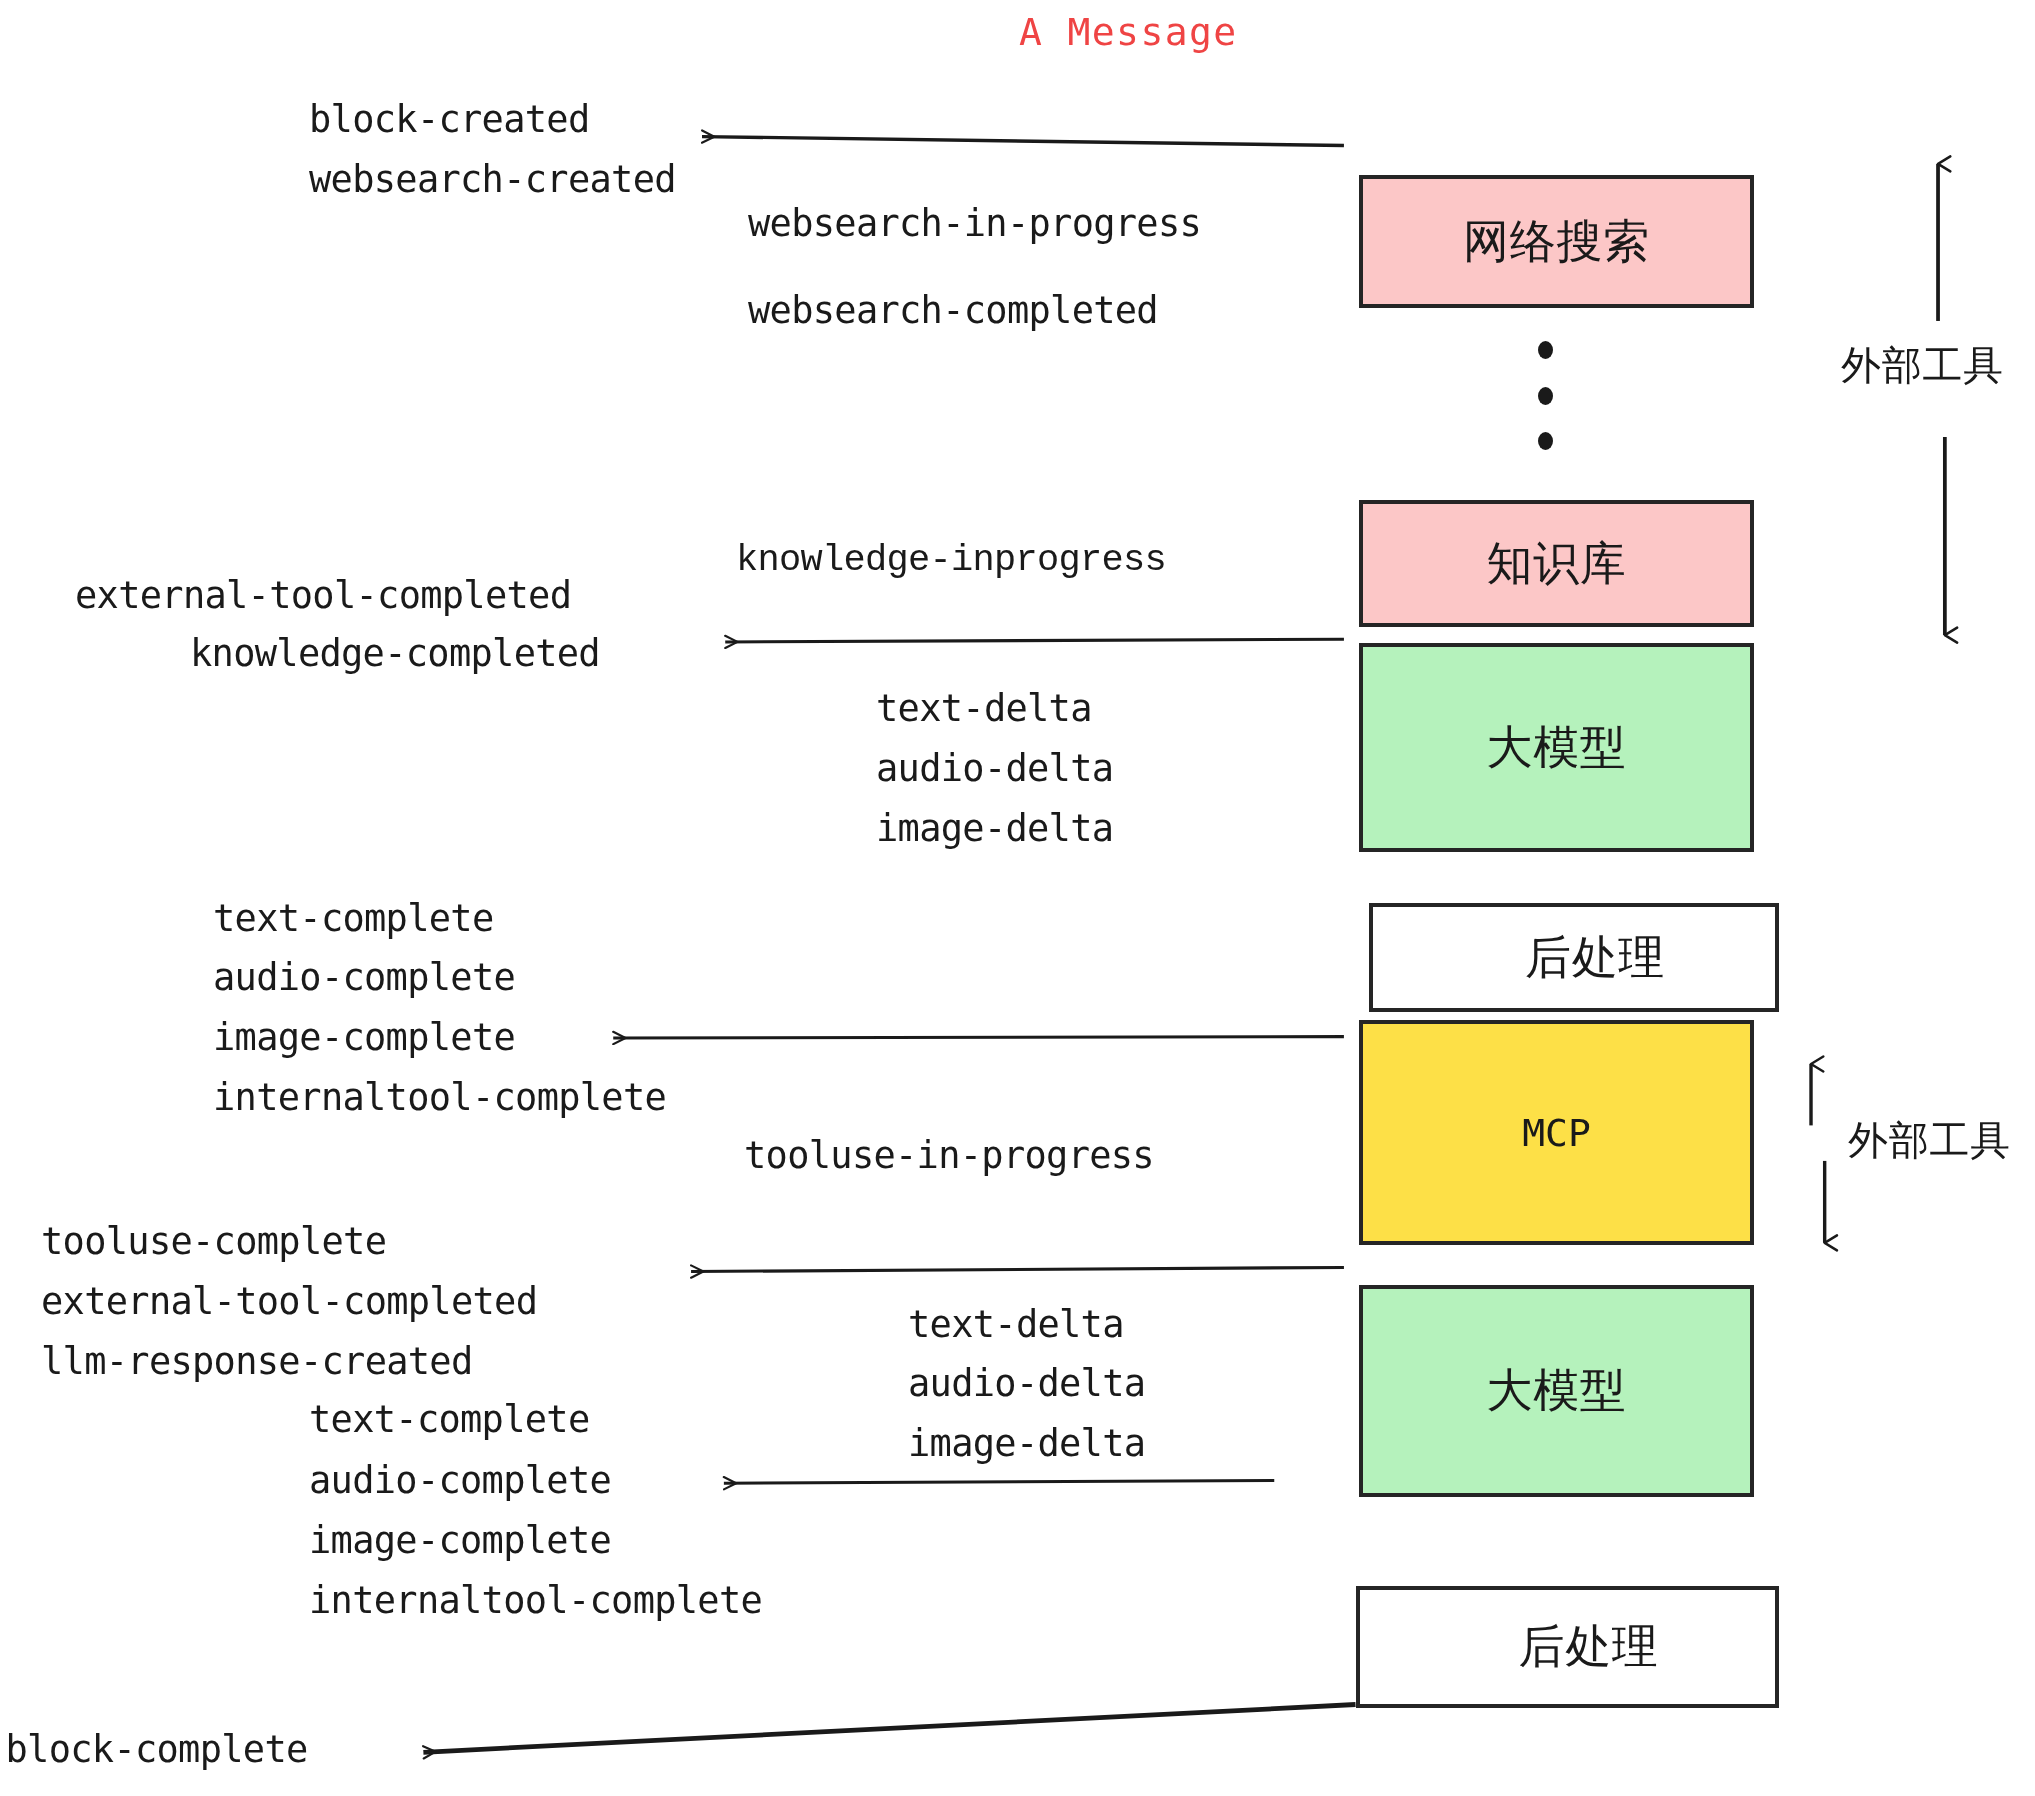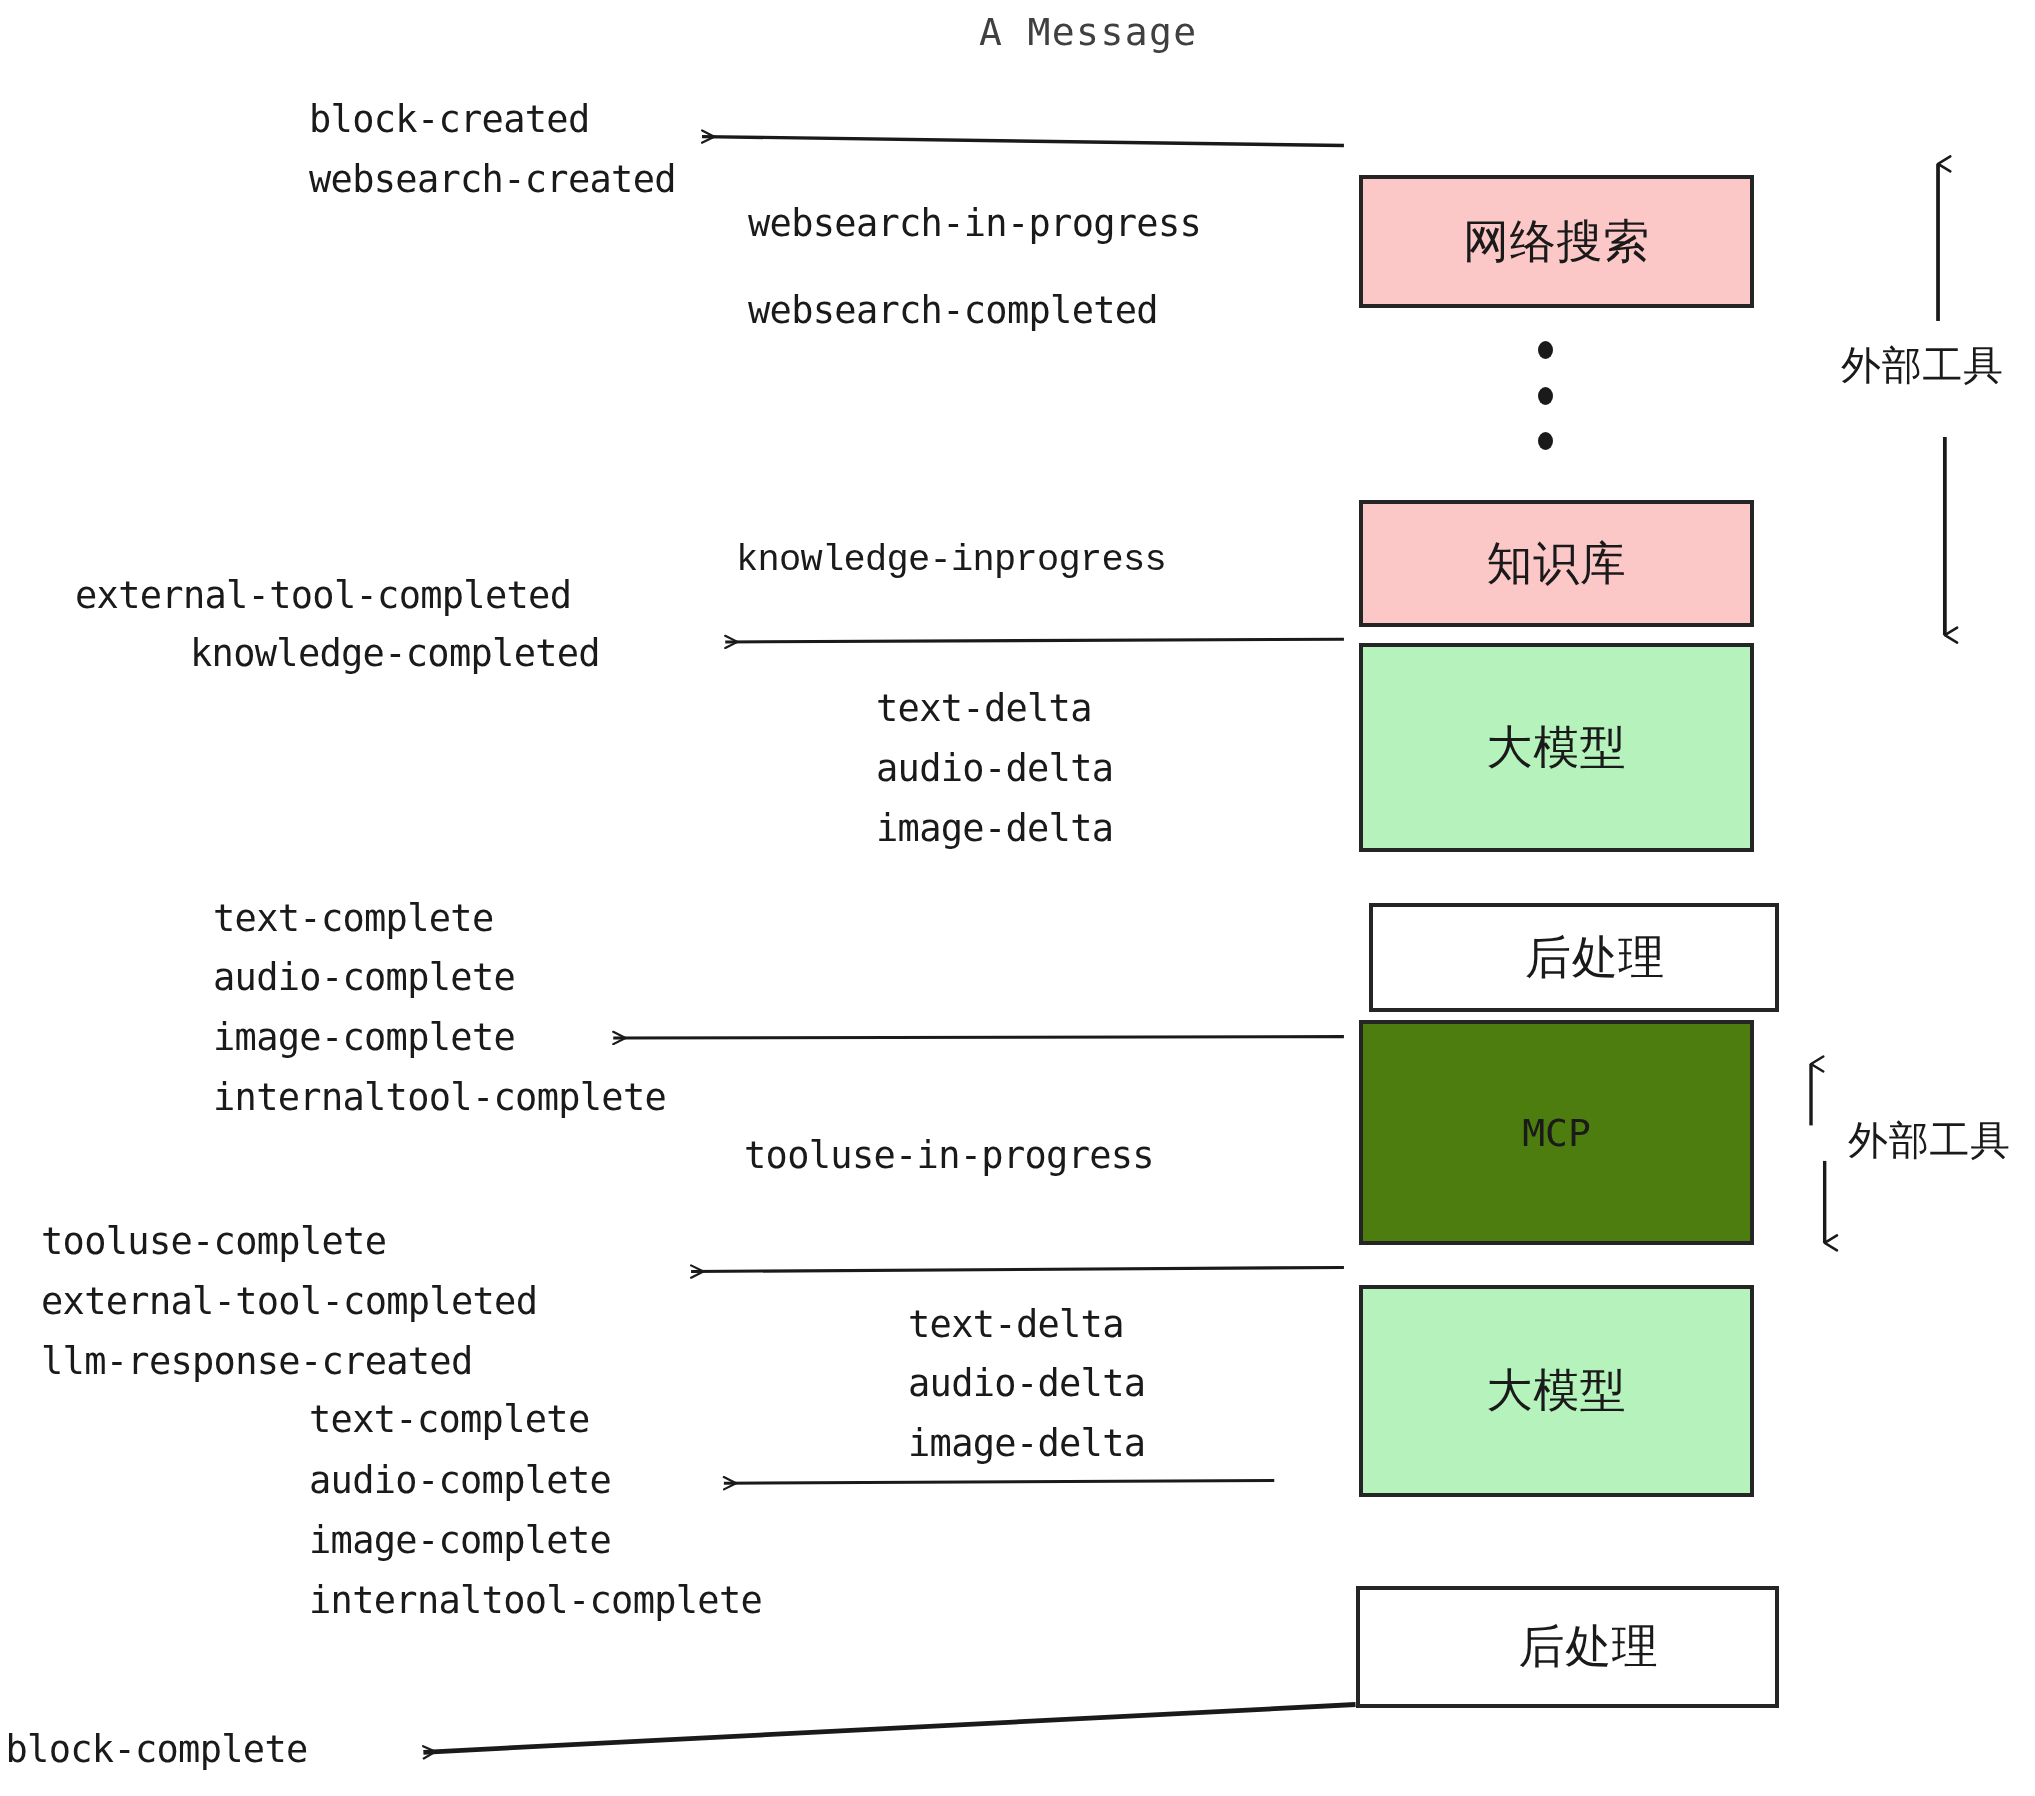"A Message" .title { color: #404040 -> #ef4444; margin-left: none -> 40px }
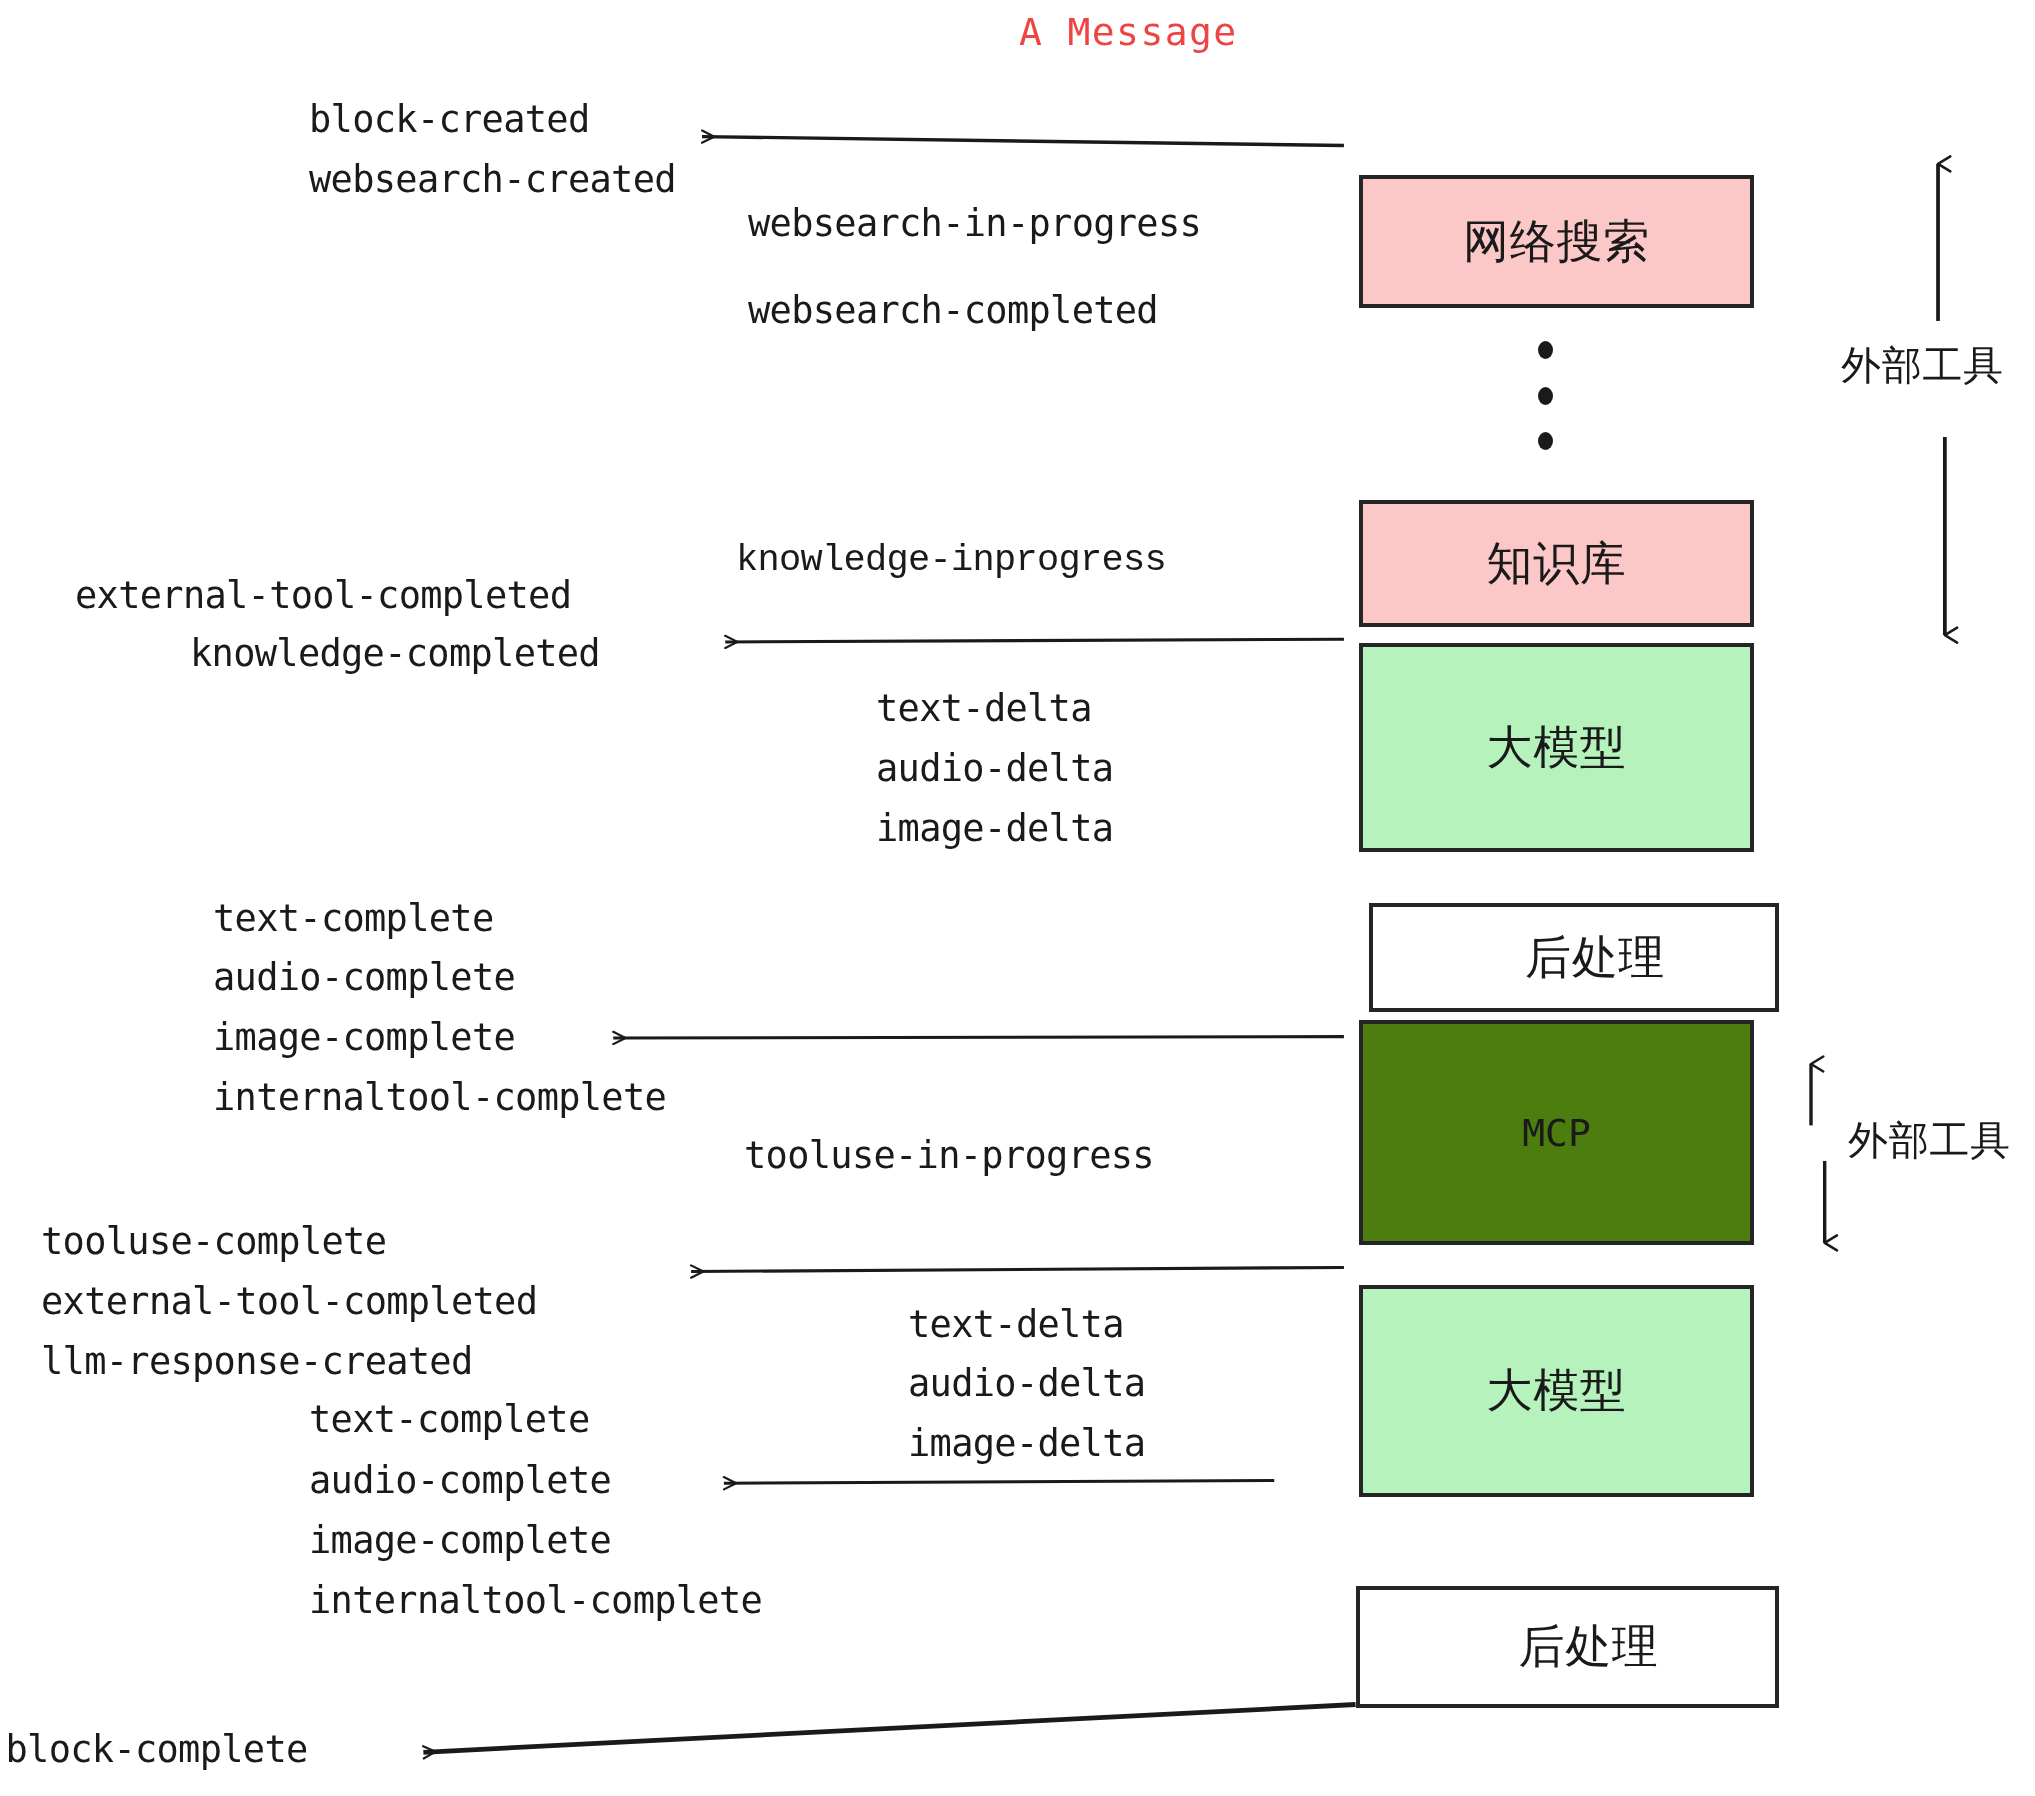"MCP" .box.yellow { background: #4d7c0f -> #fde047 }
